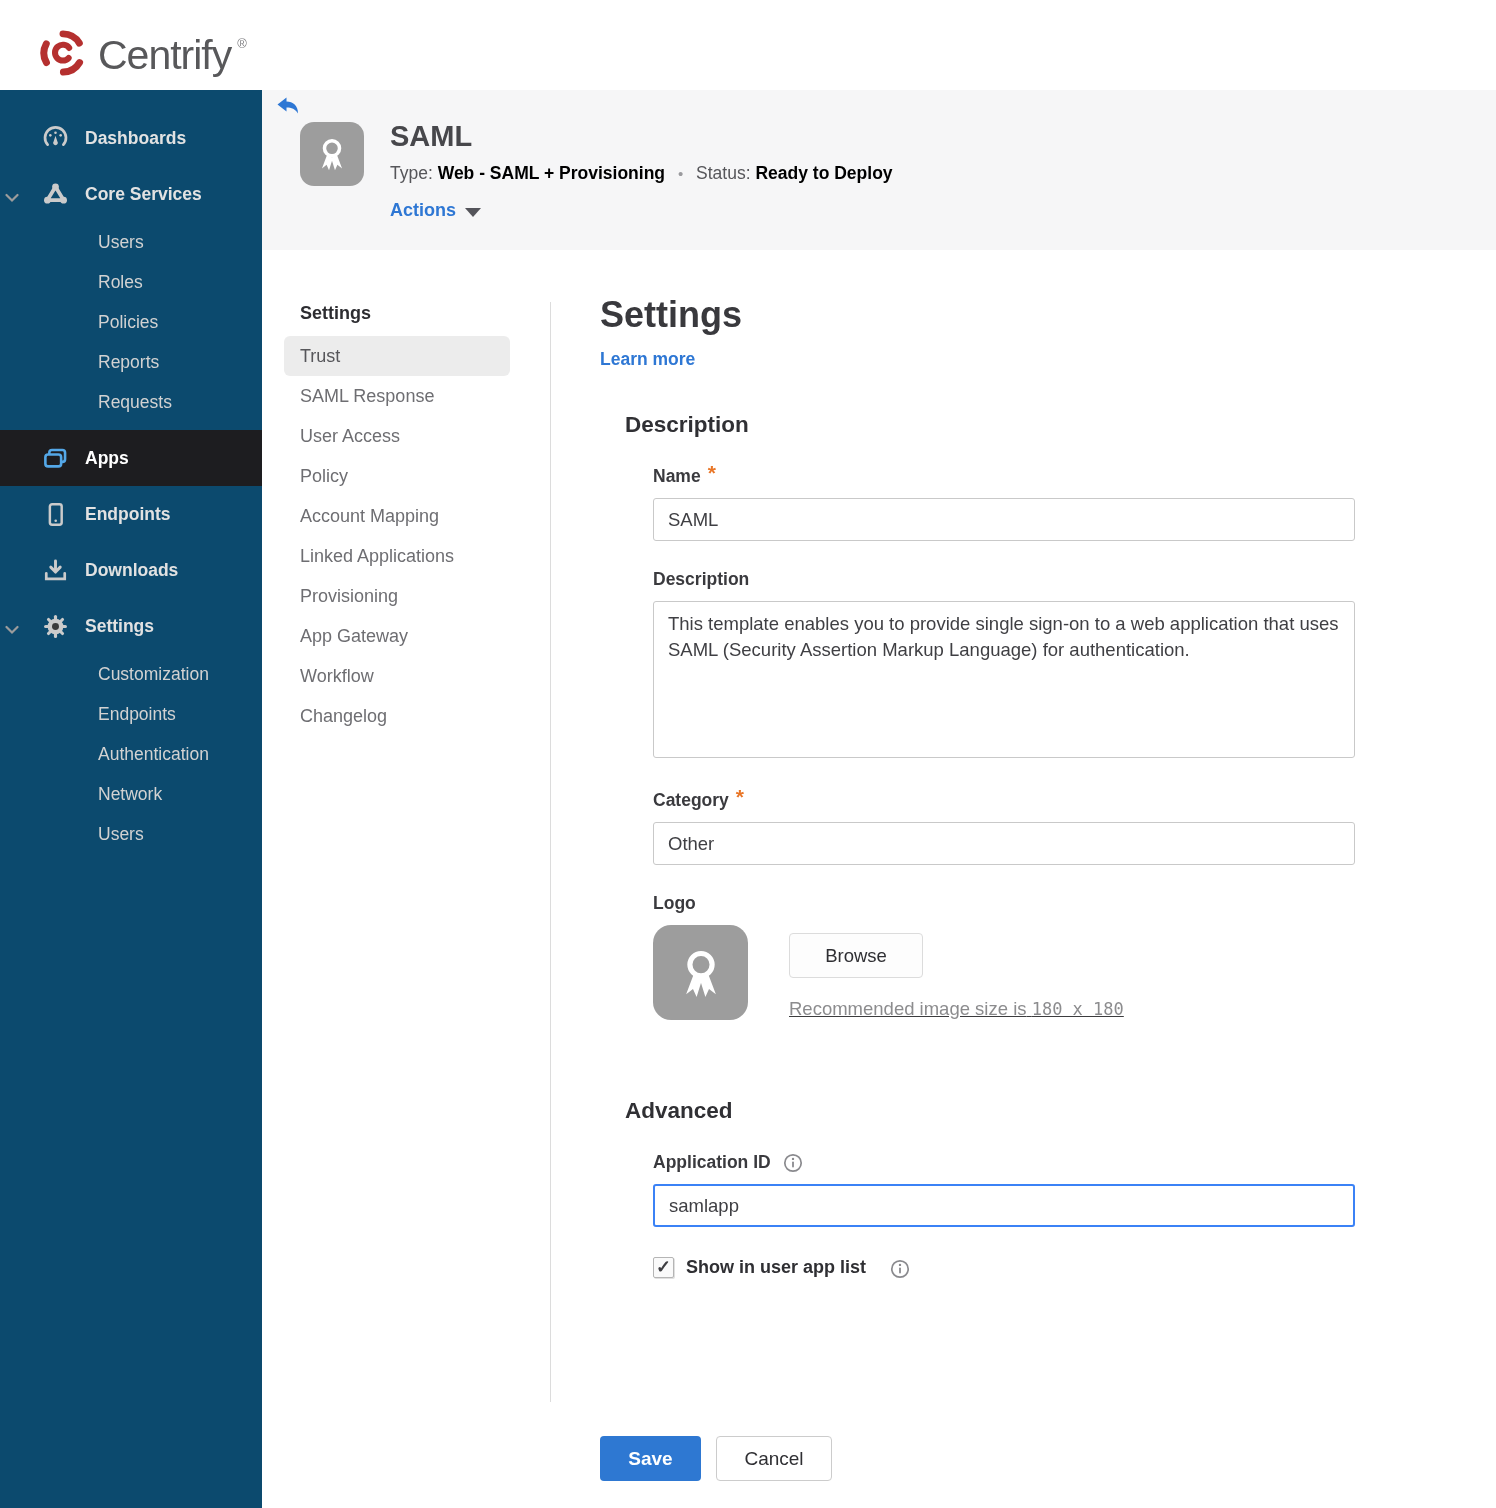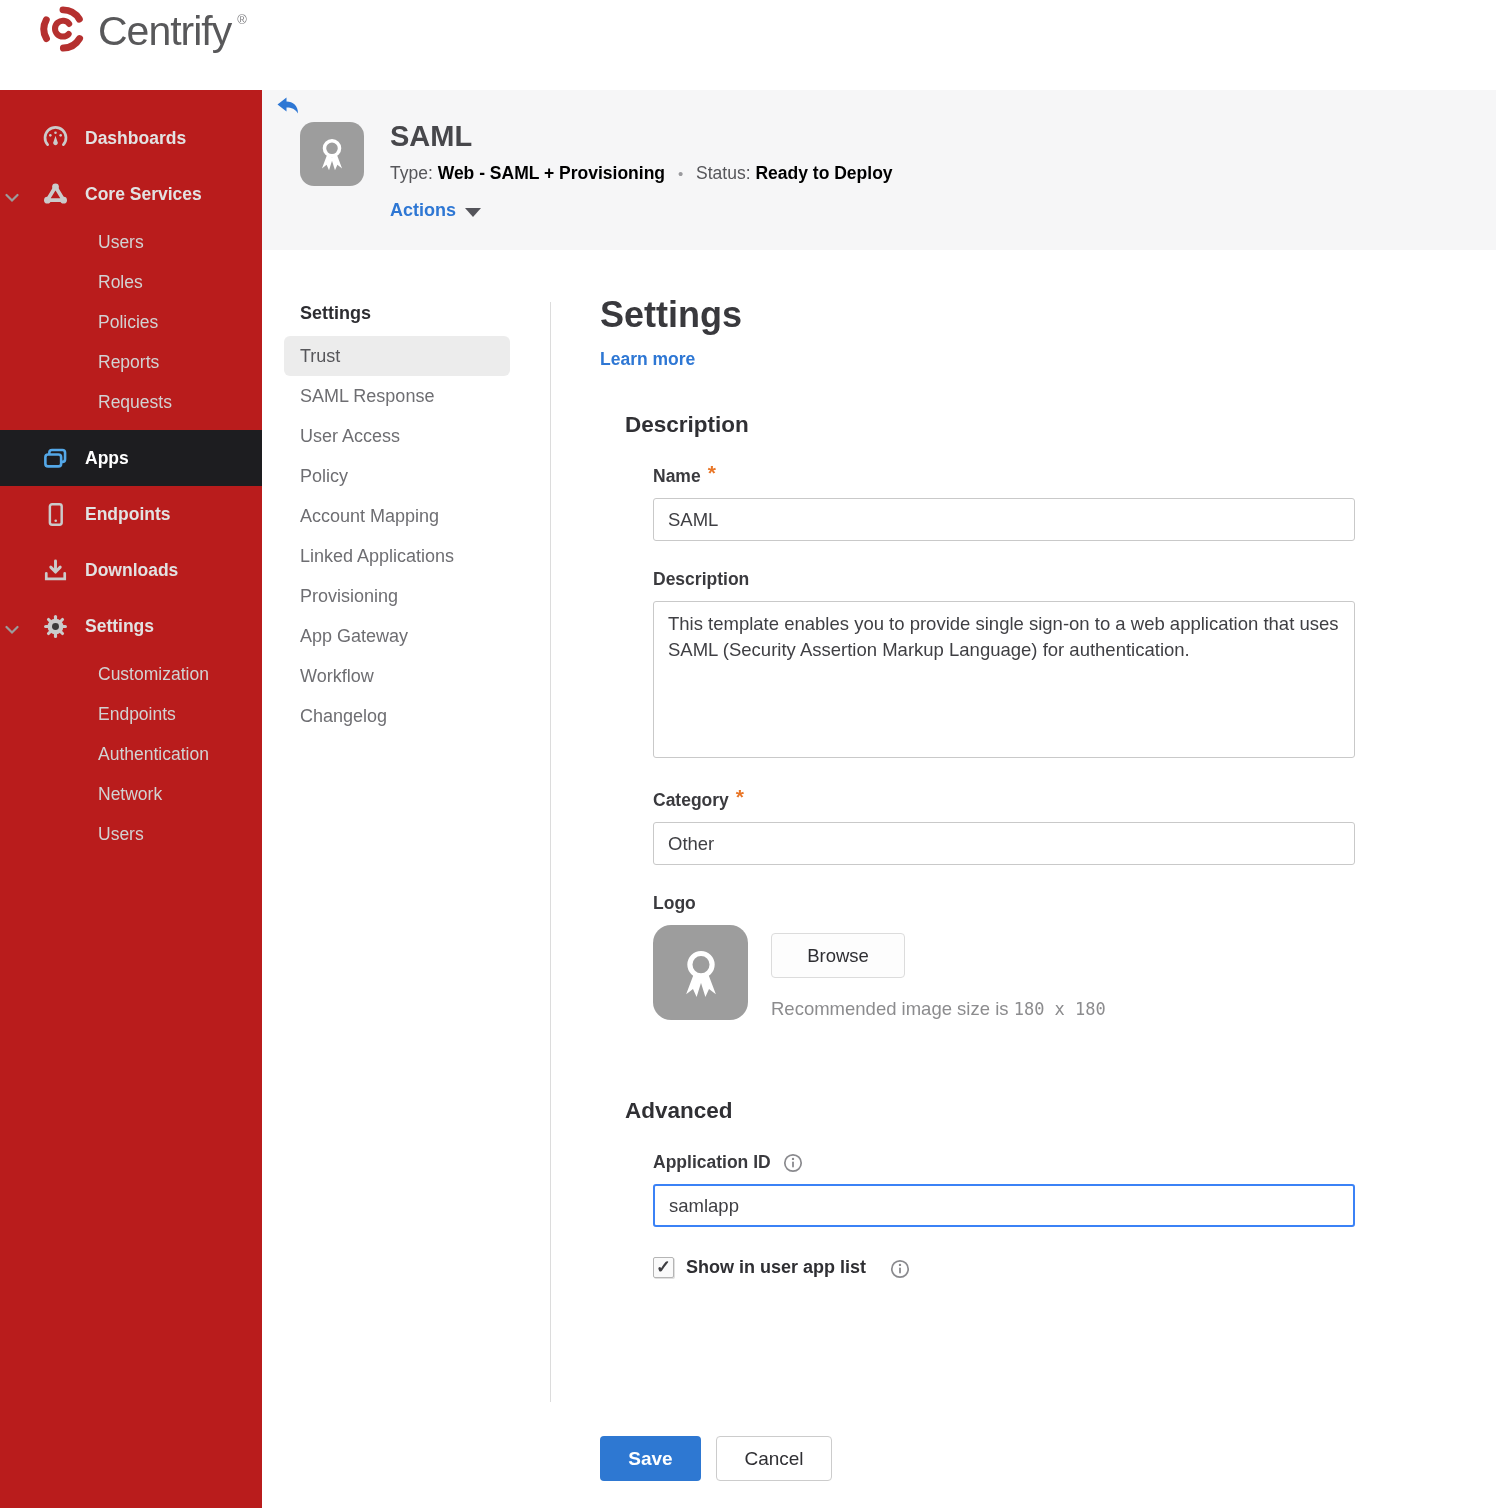"Centrify" .brand { top: 2px -> 26px }
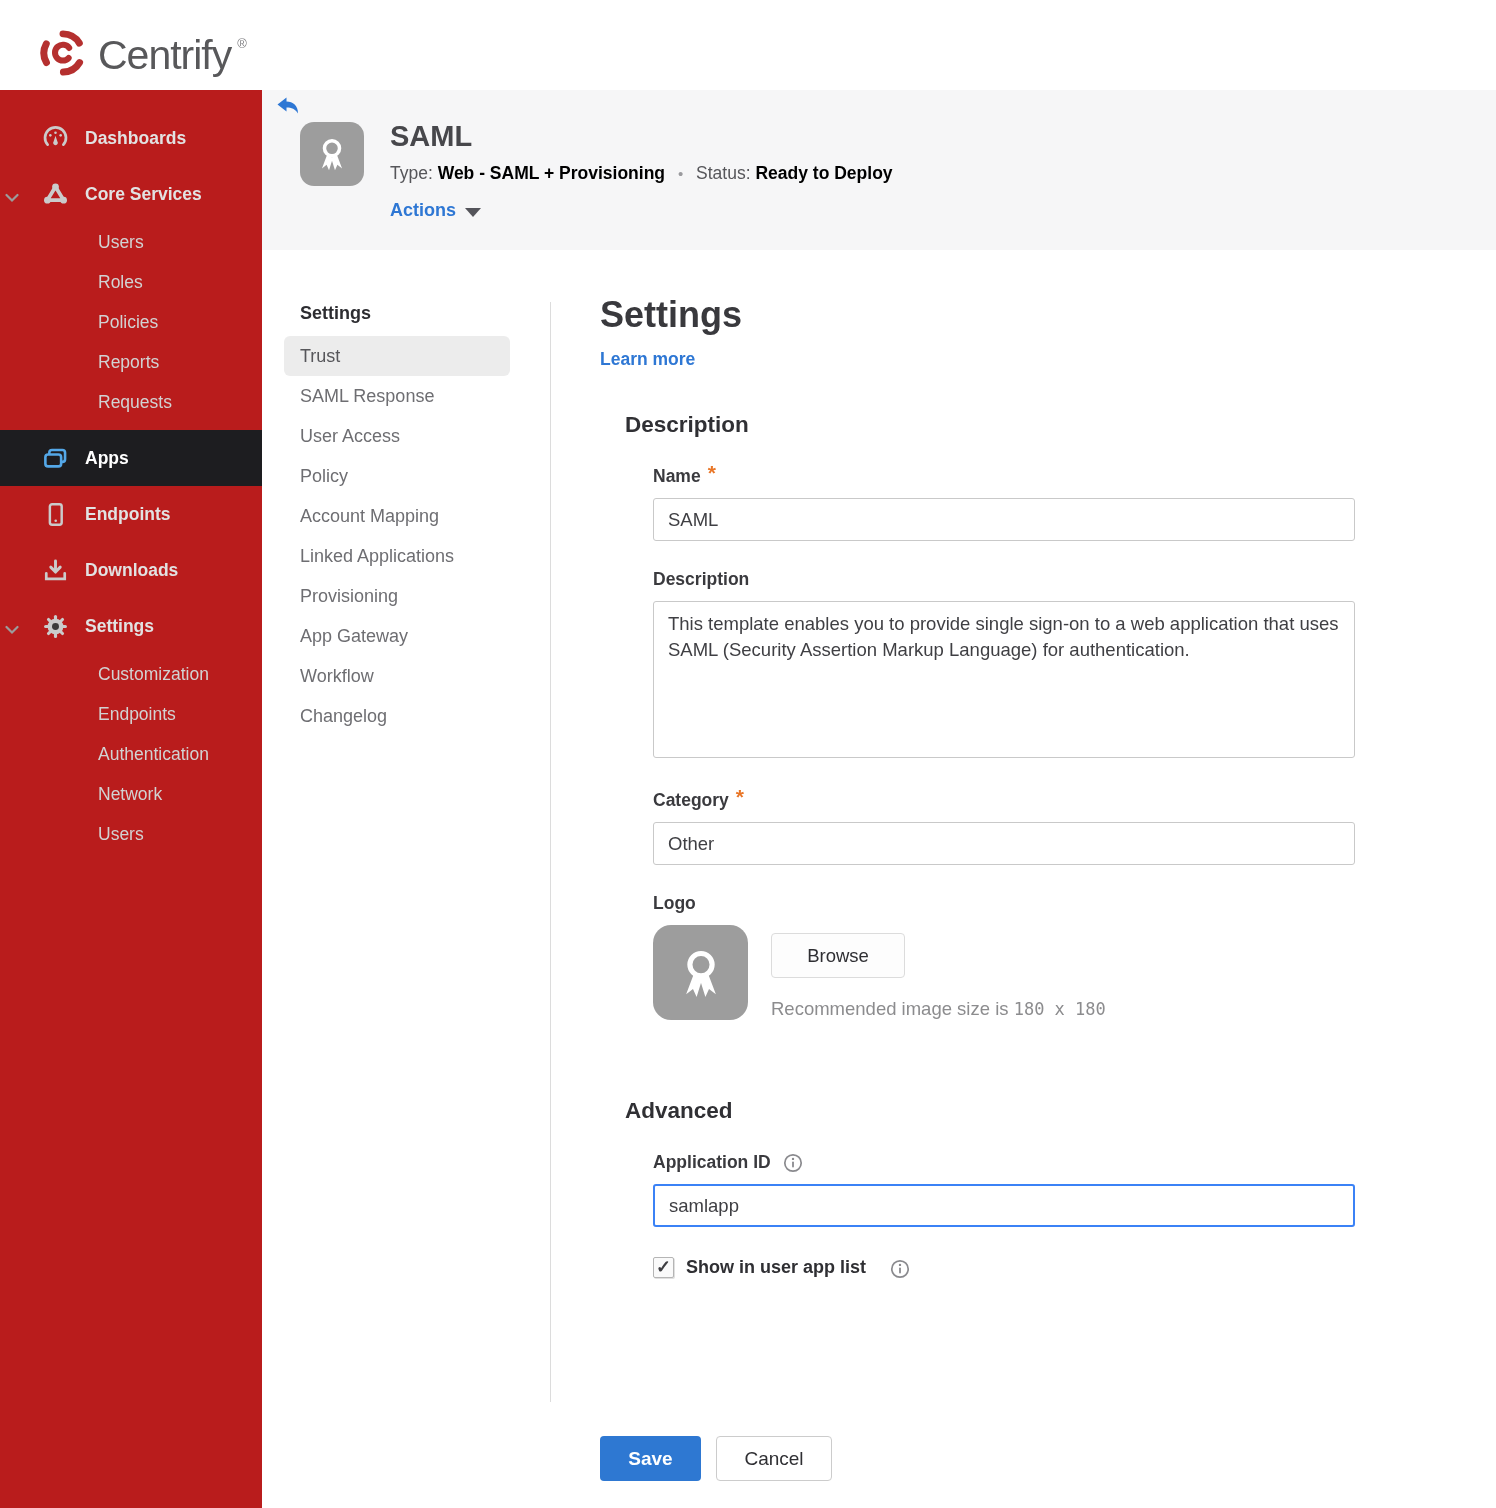"Dashboards" .sidebar { background: #b91c1c -> #0c4a6e }
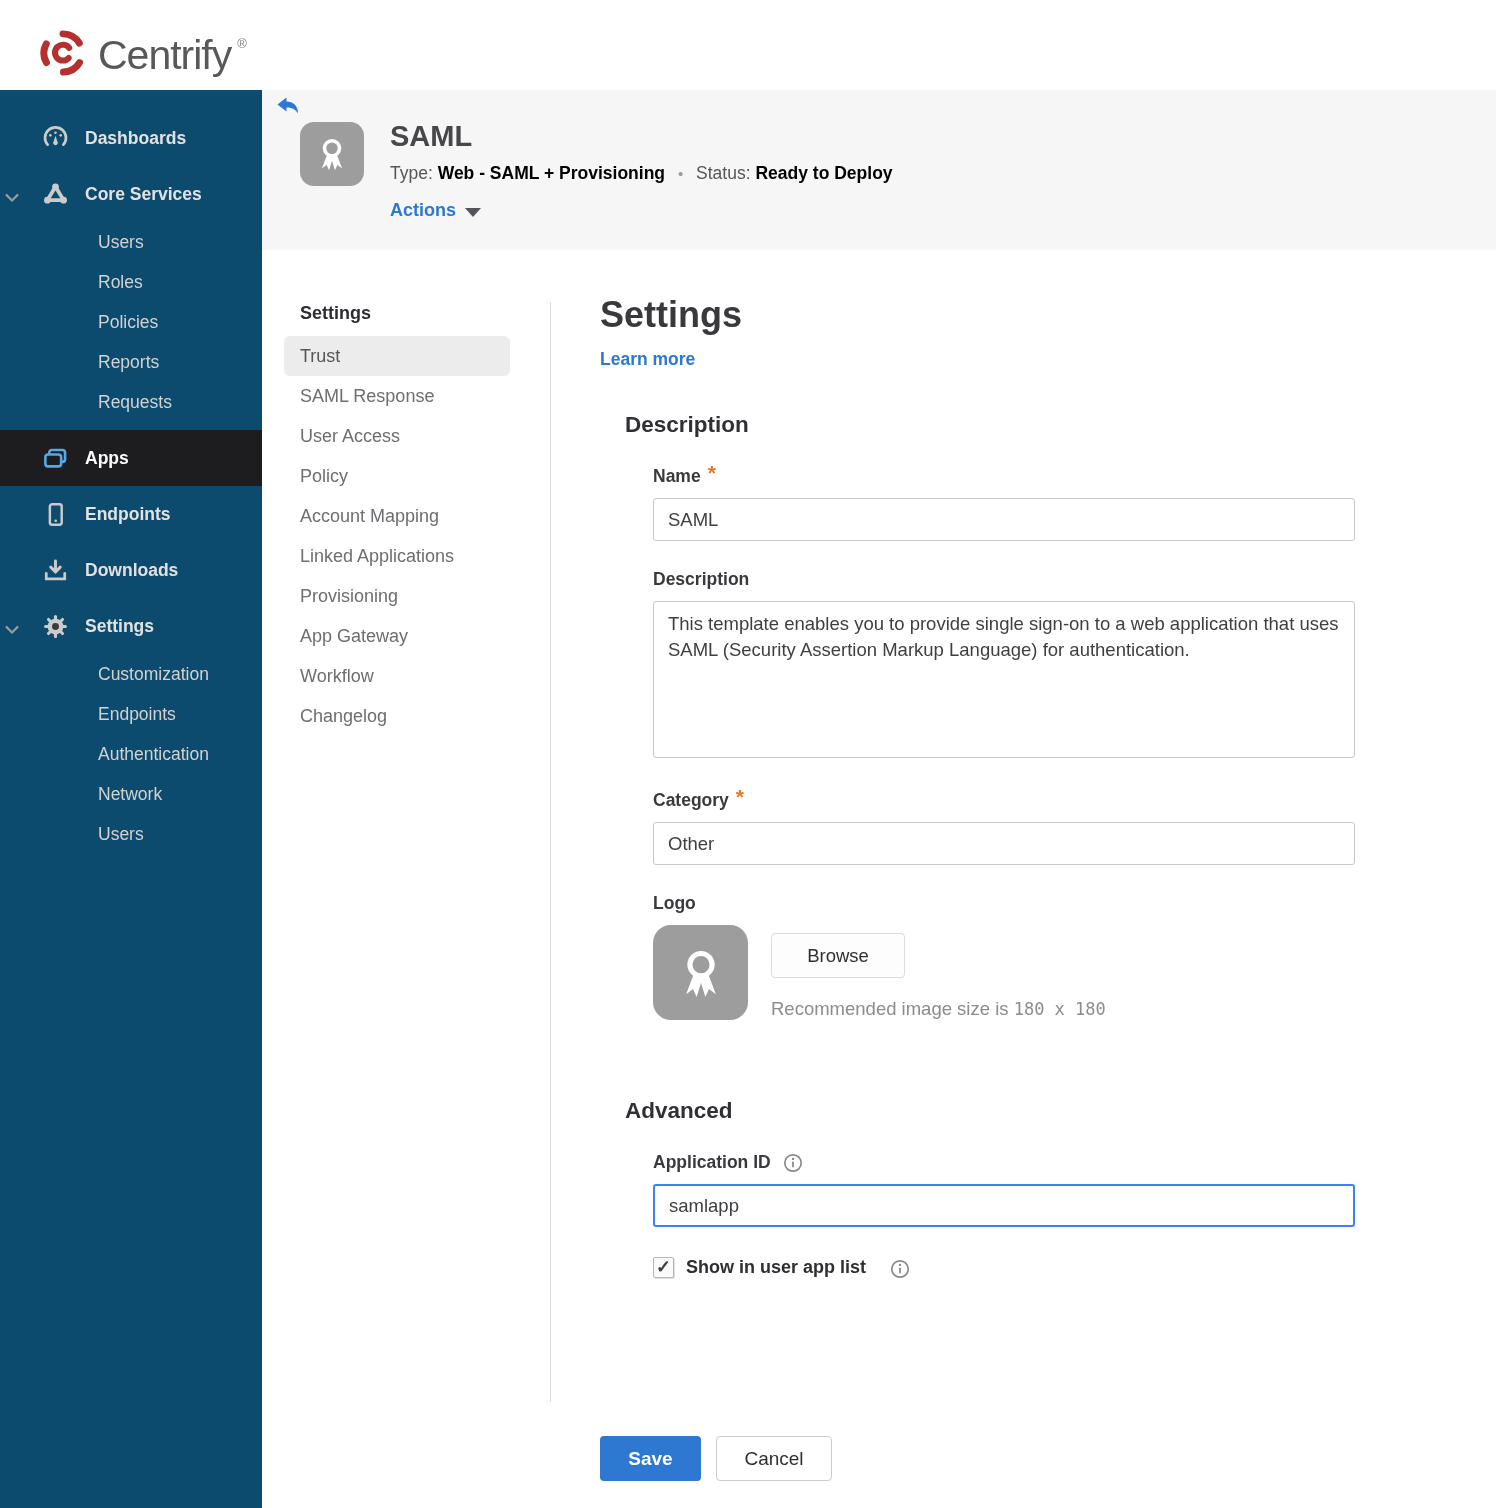"Browse" .logo-right { margin-left: 23px -> 41px; text-decoration: none -> underline }
